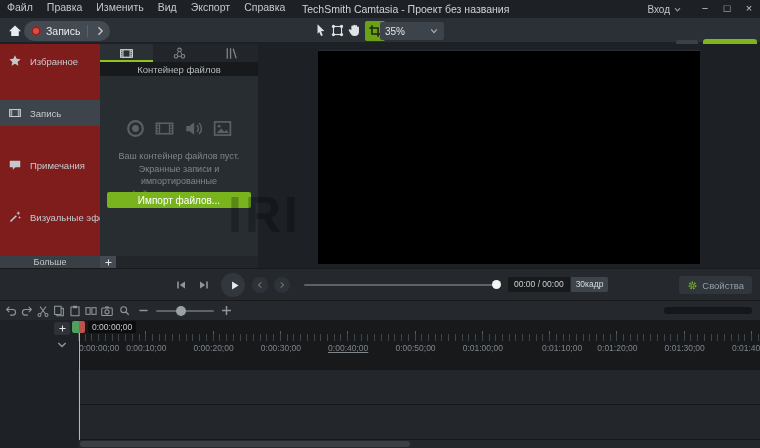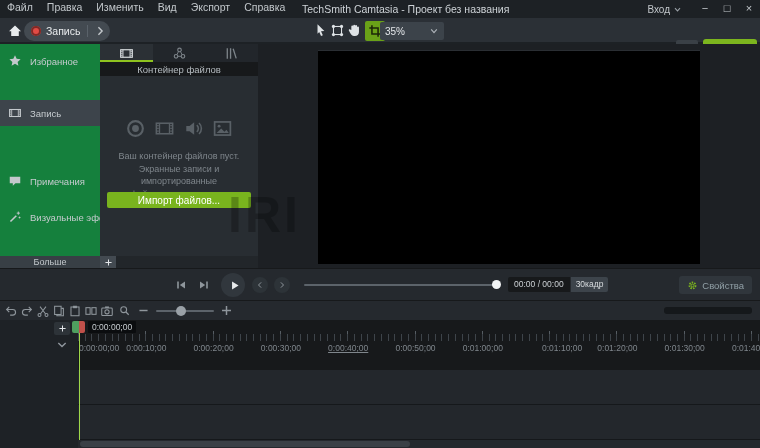"Избранное" #sidebar { background: #15803d -> #7f1d1d }
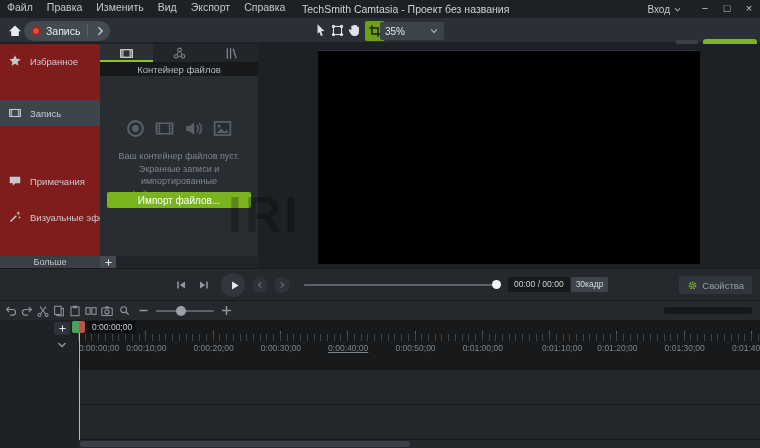"Примечания" div.side-item { top: 72px -> 56px }
